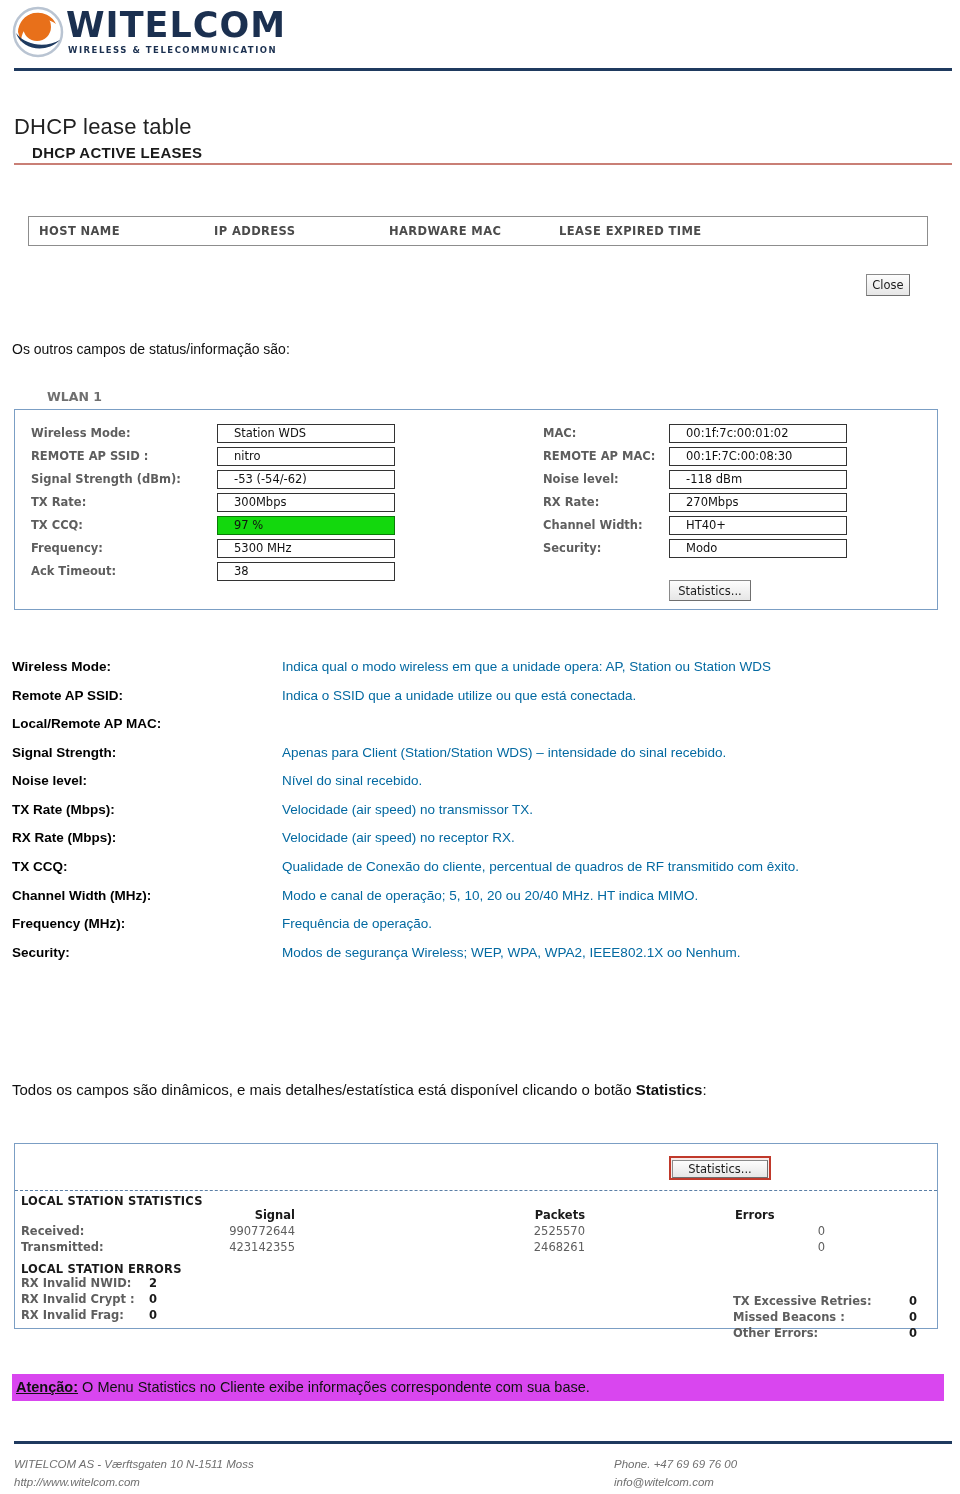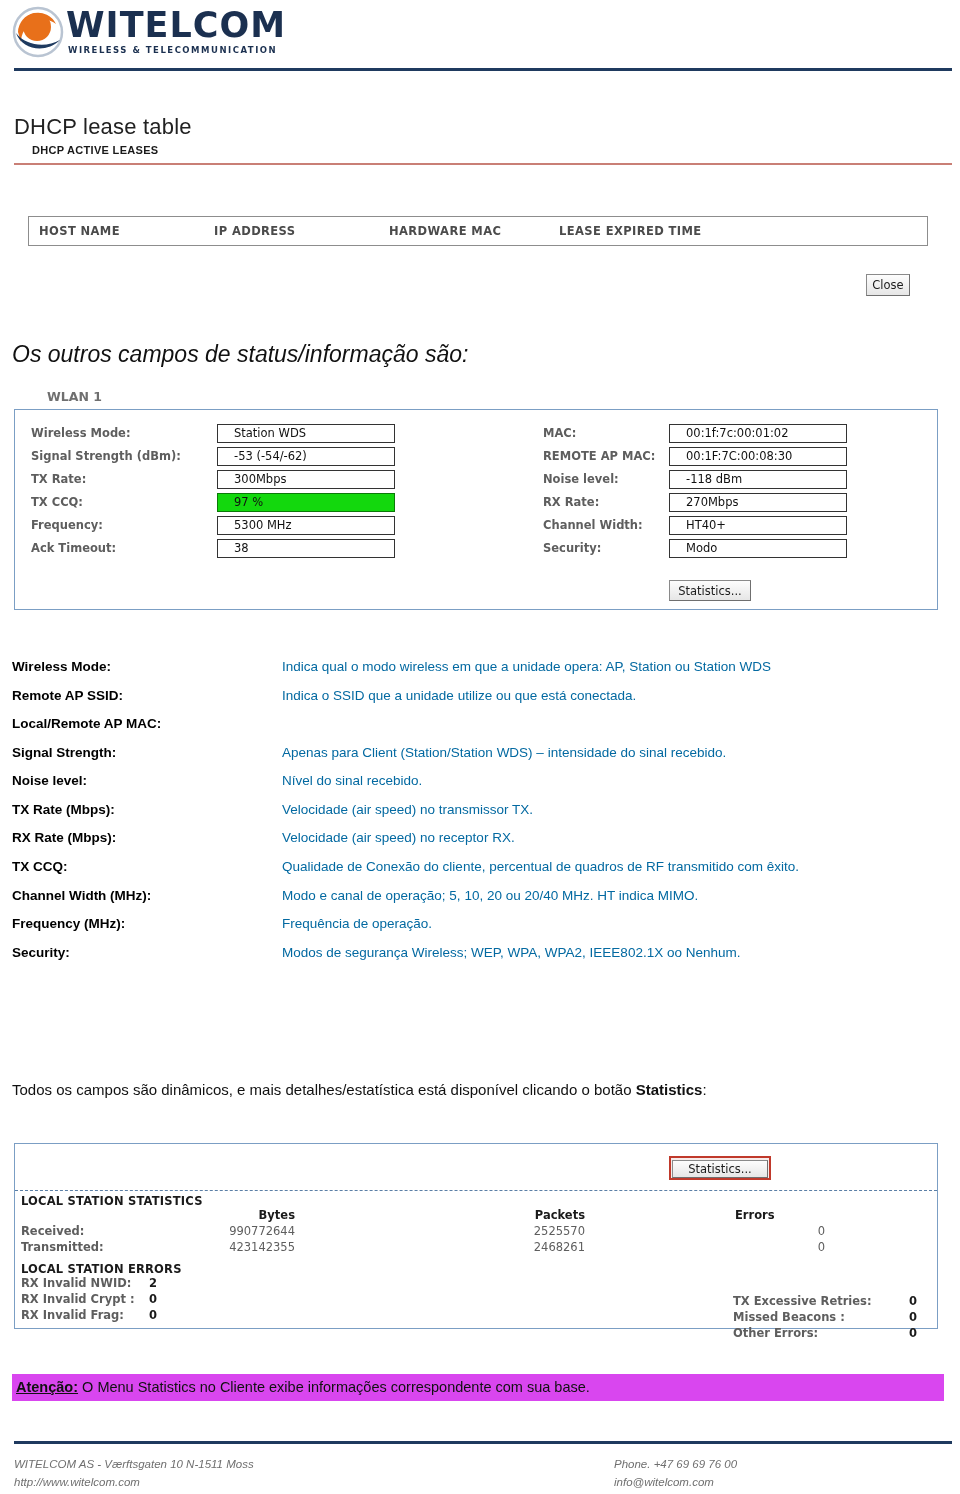"DHCP ACTIVE LEASES" .dhcp-sub { font-size: 11px -> 15px }
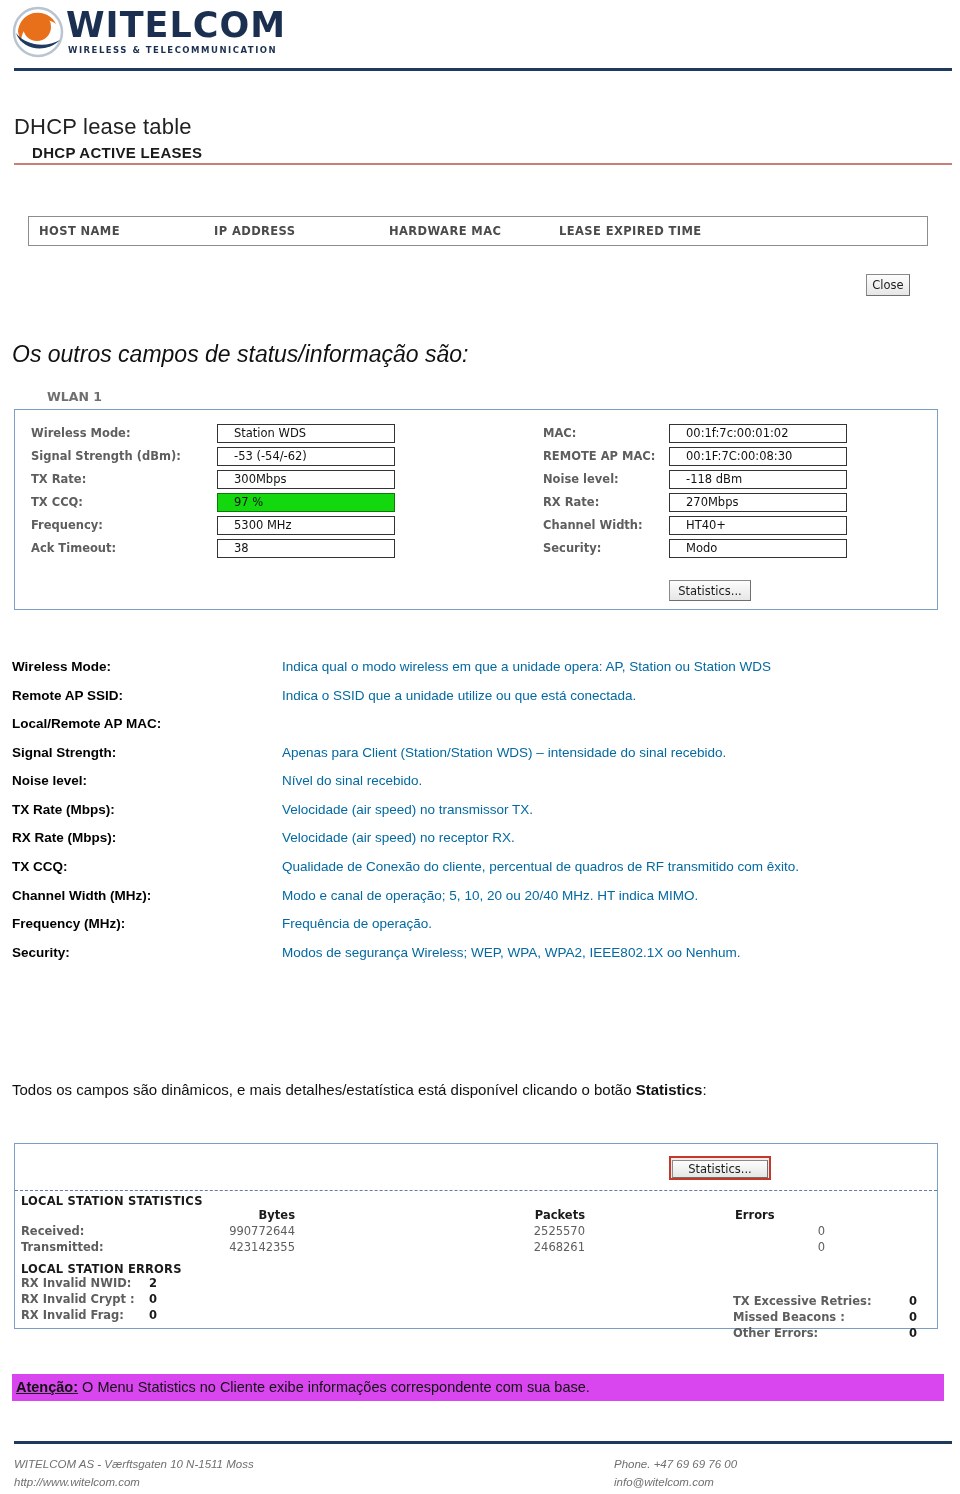"Os outros campos de status/informação" .intro-line { font-size: 23px -> 14px; font-style: italic -> none }
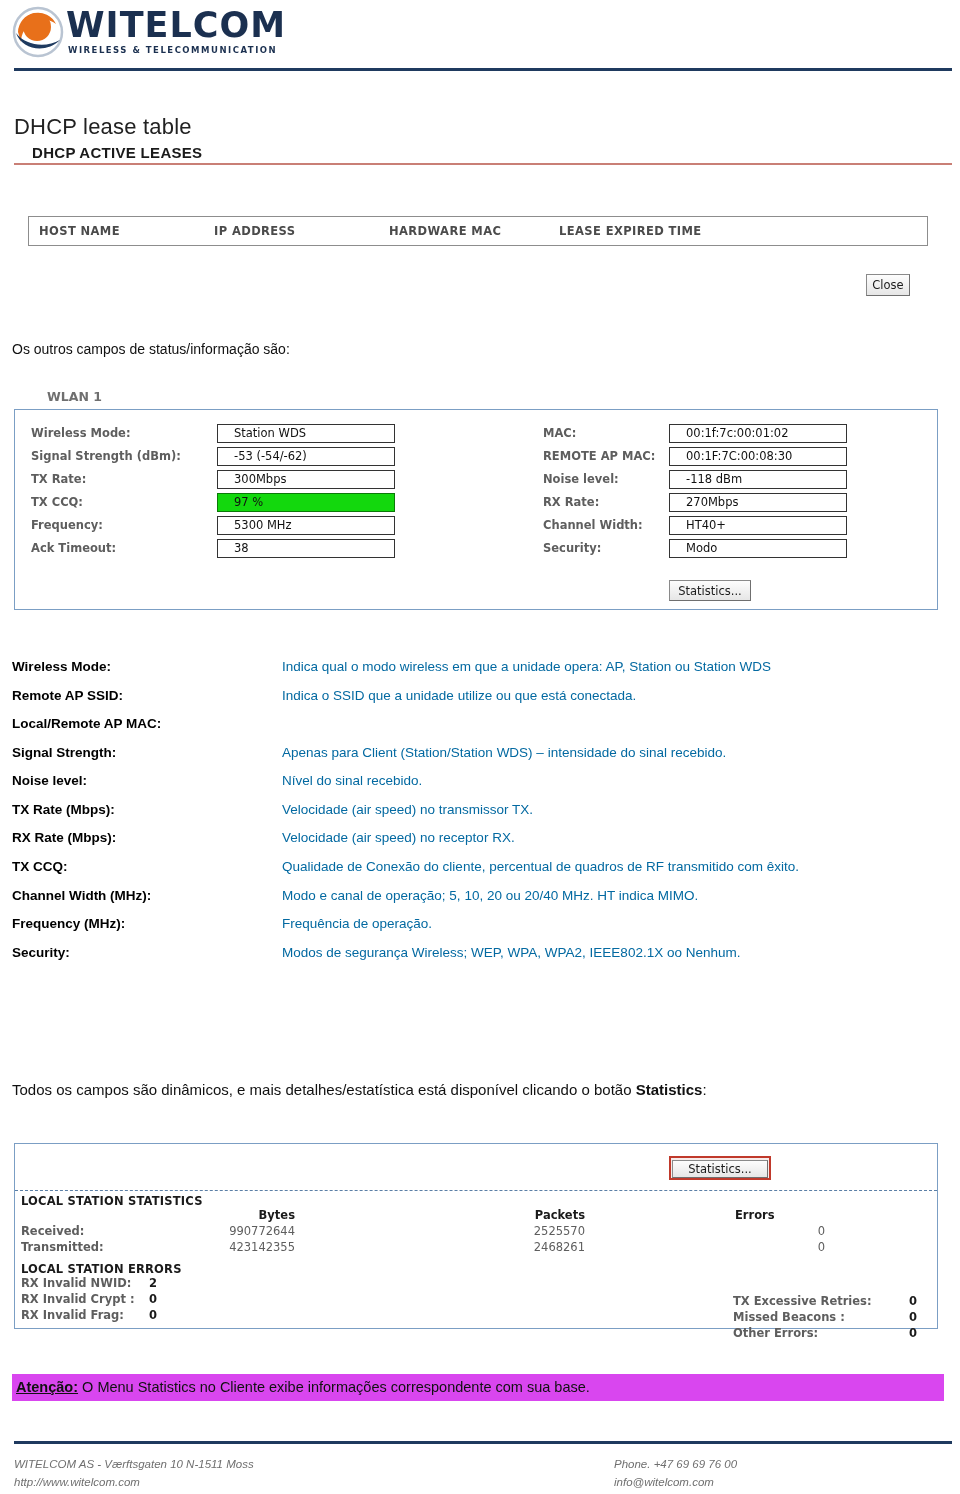"REMOTE AP SSID :" div.wrow { html: none -> <div> <div>REMOTE AP SSID :</div> <div>nitro</div> </div> }
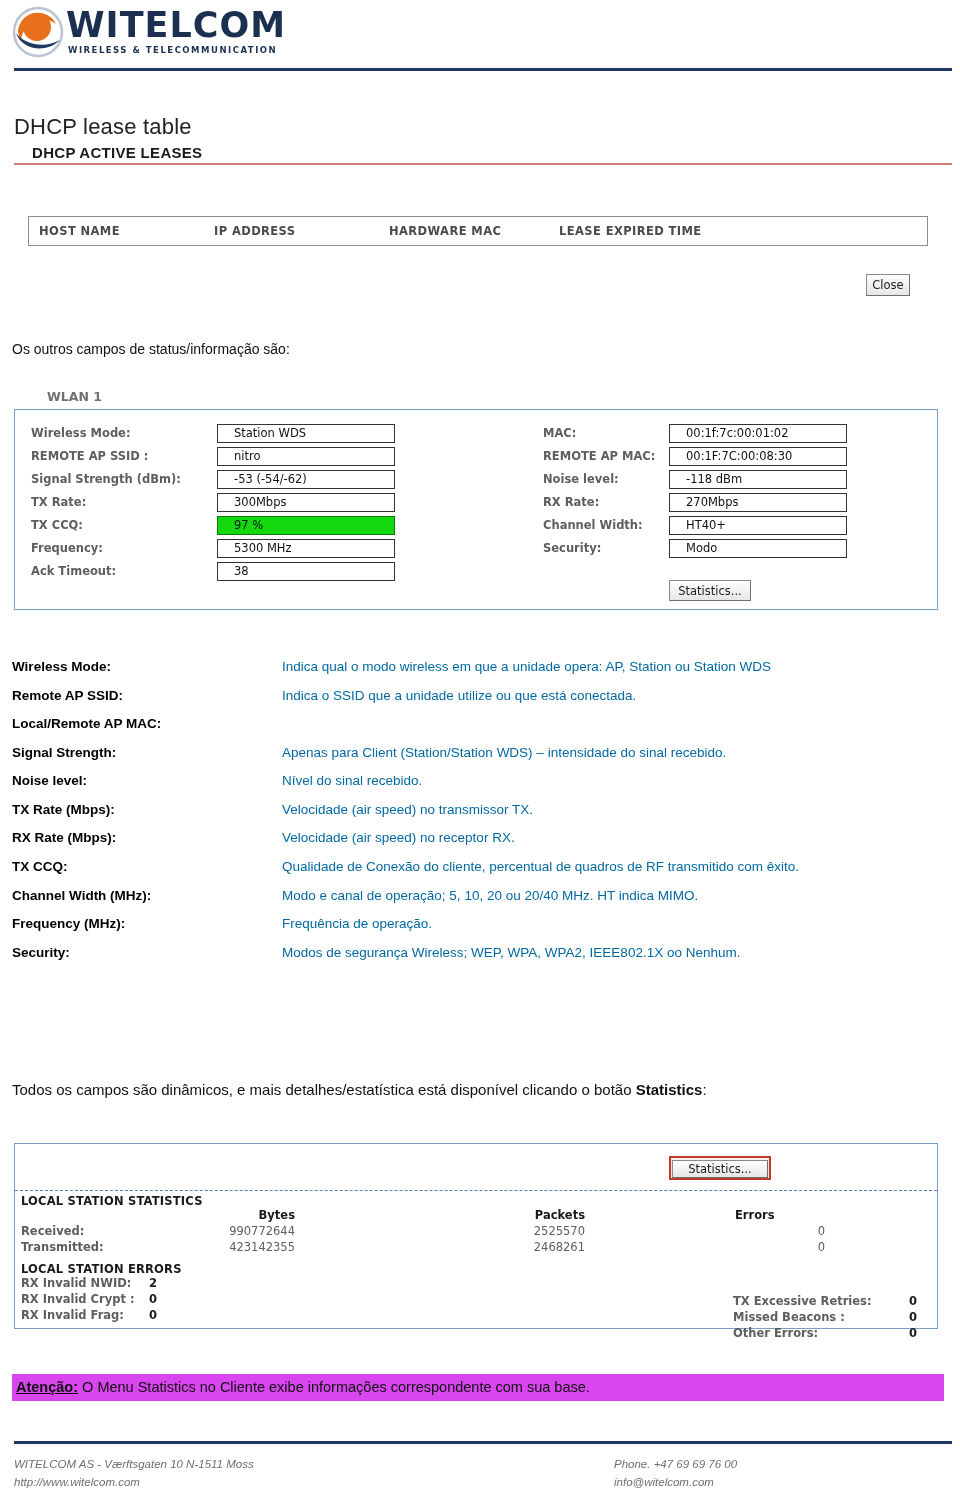"Bytes" span.cell { text: Bytes -> Signal }
